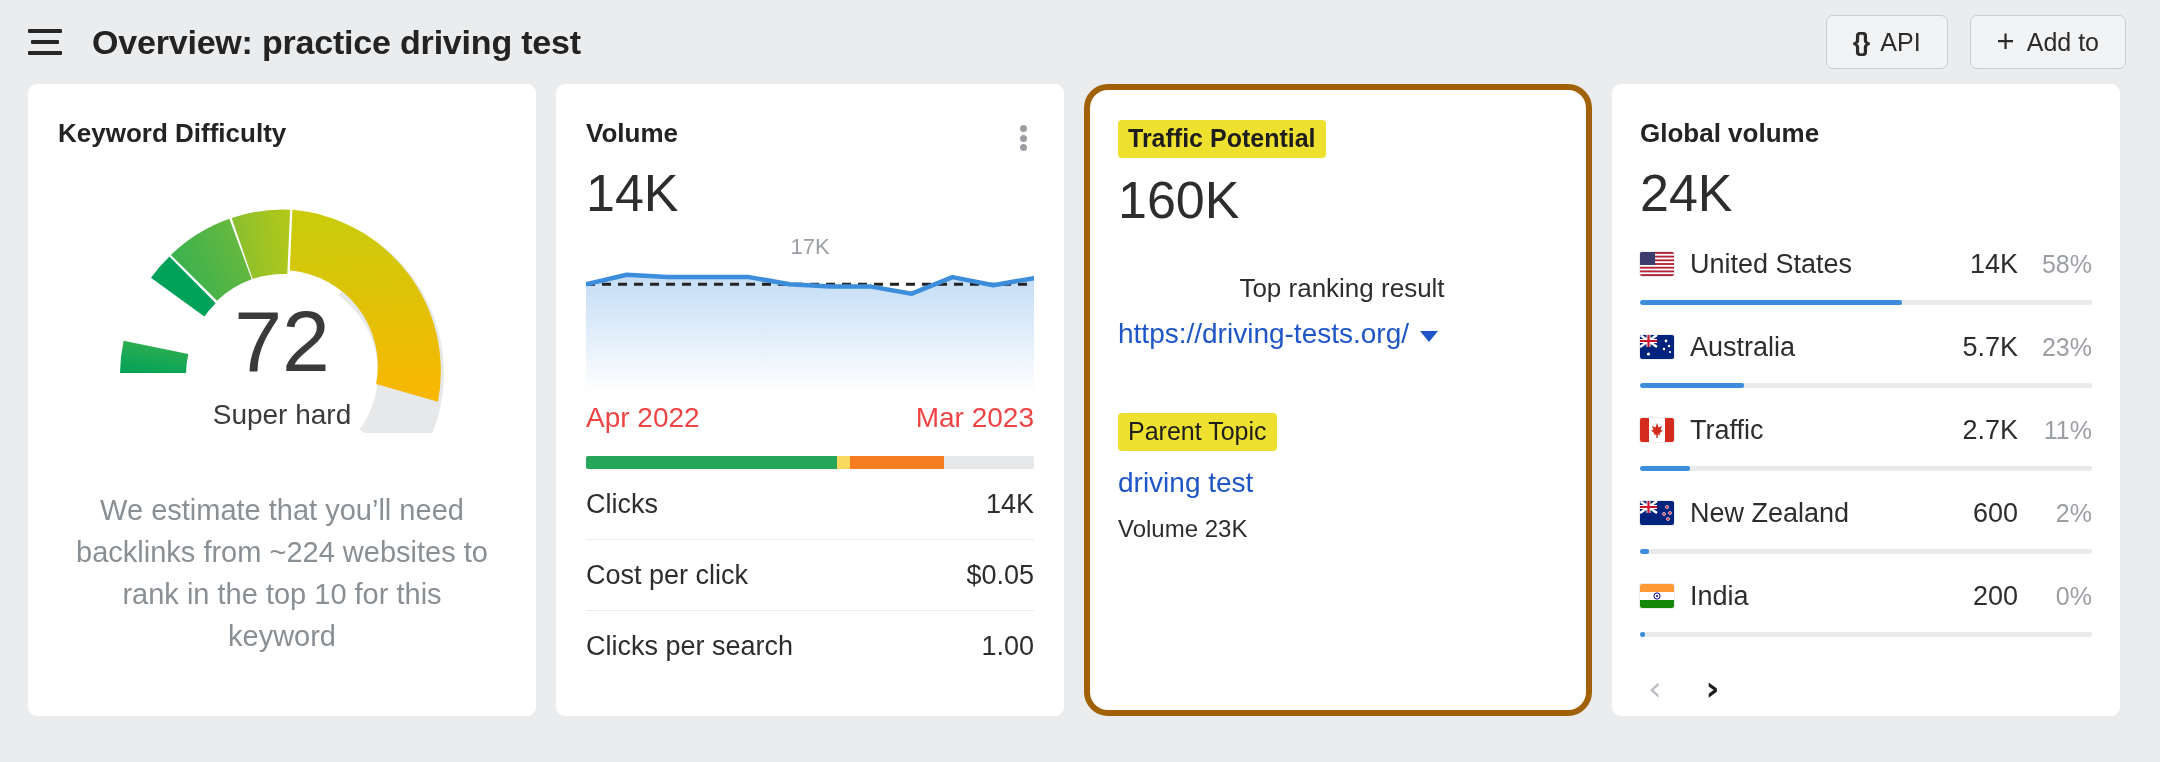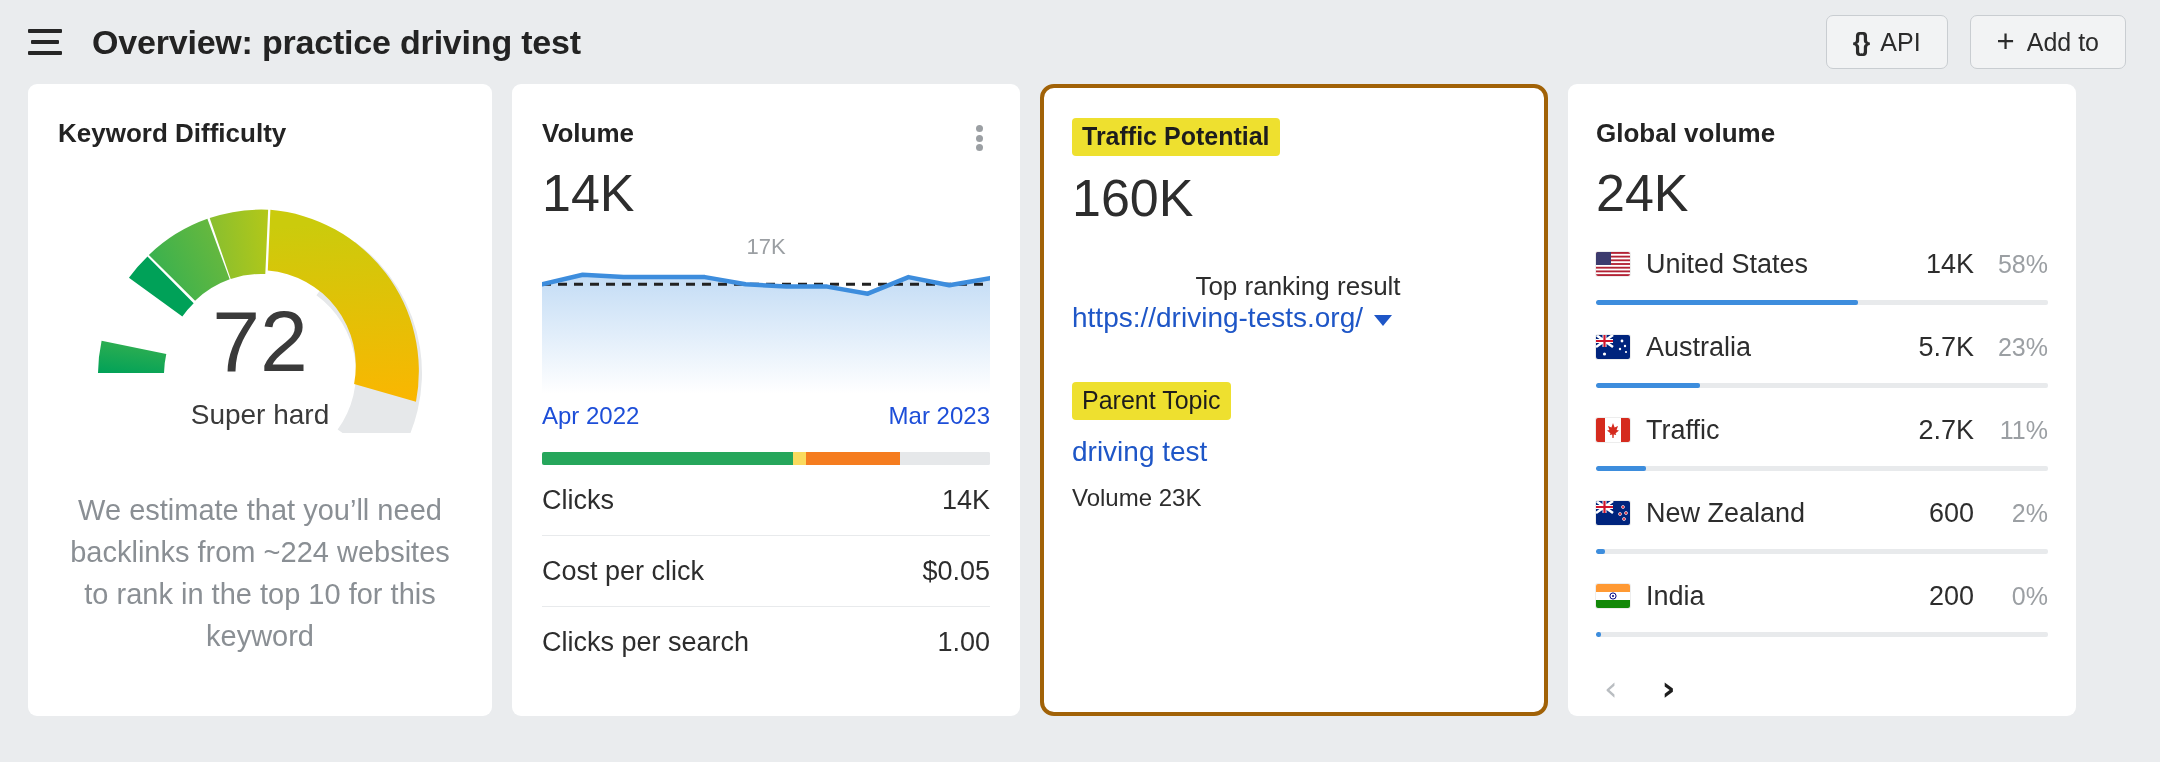"Keyword Difficulty" .card-kd { width: 464px -> 508px }
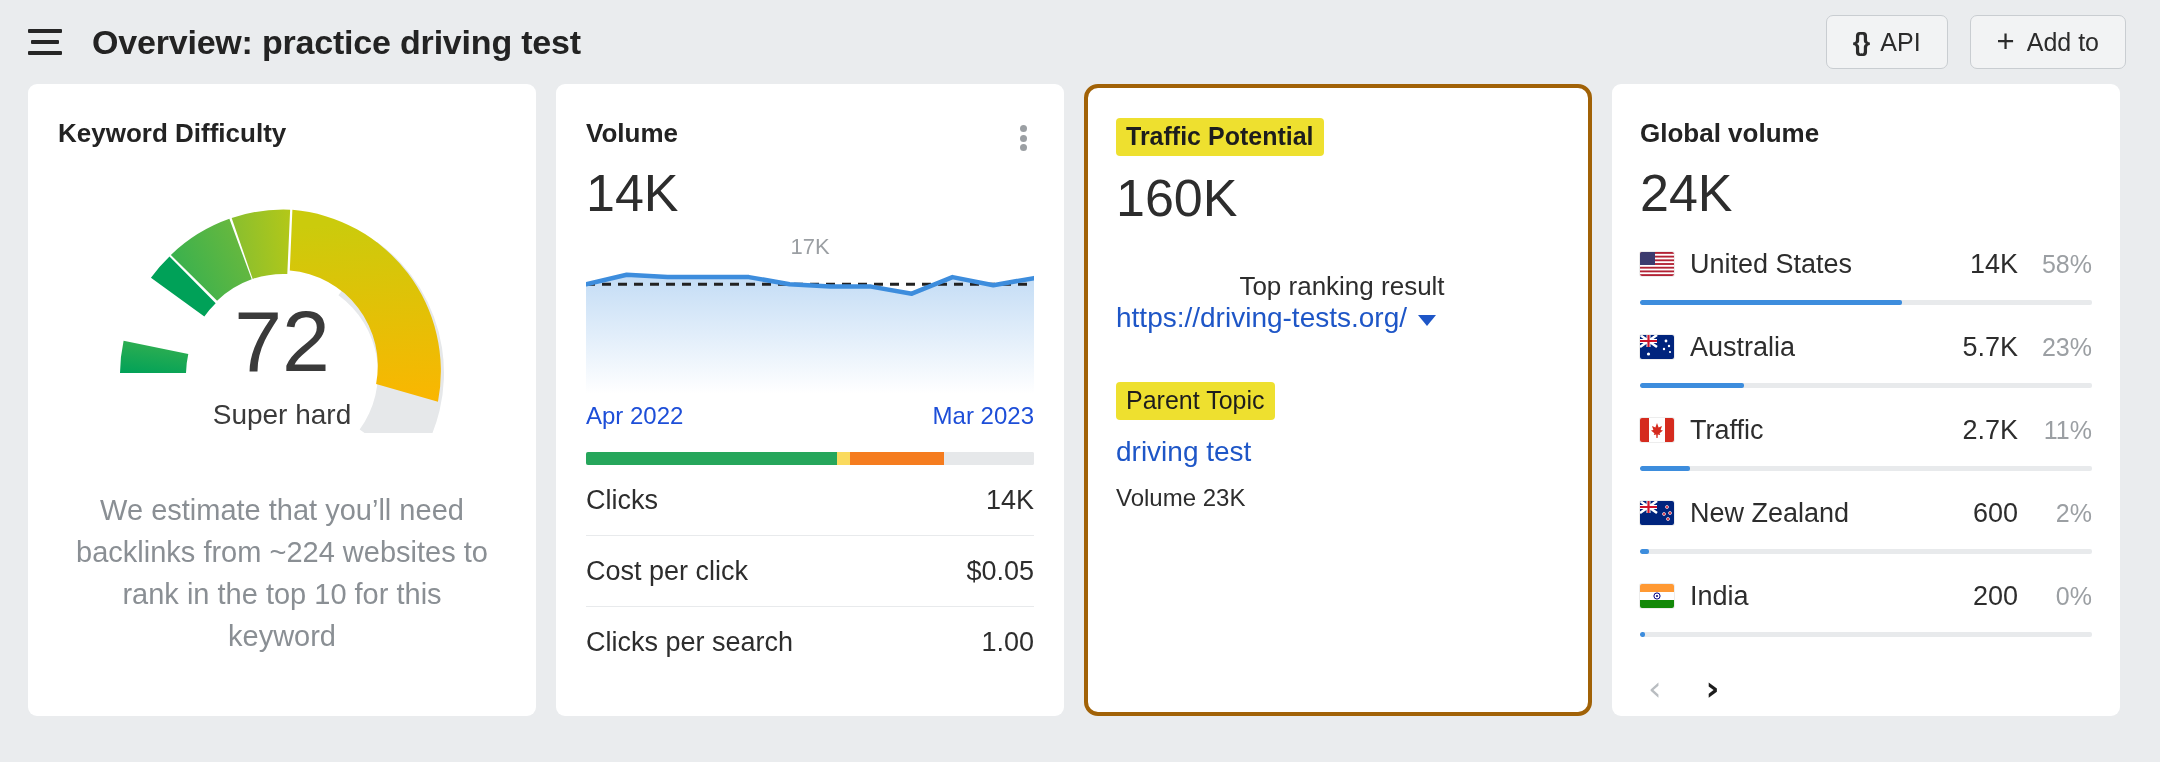"Traffic Potential" .card-tp { border: 4px solid #a16207 -> 6px solid #a16207; border-radius: 14px -> 24px }
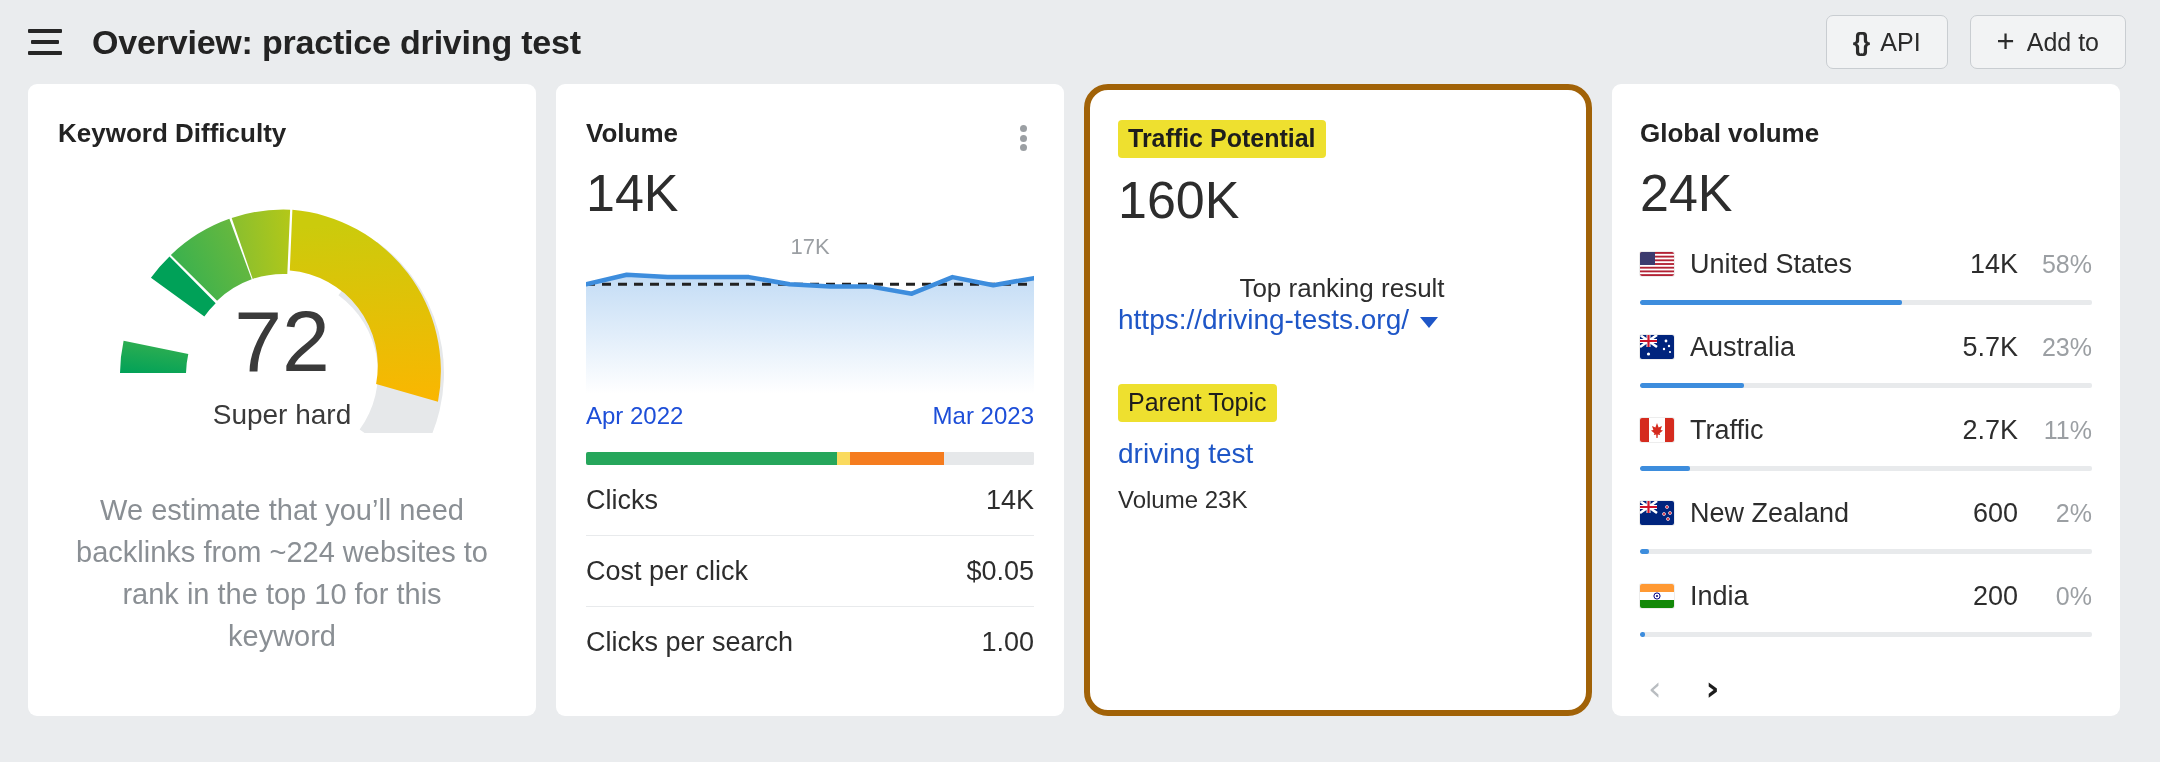"https://driving-tests.org/" .tp-link { margin-top: none -> 14px }
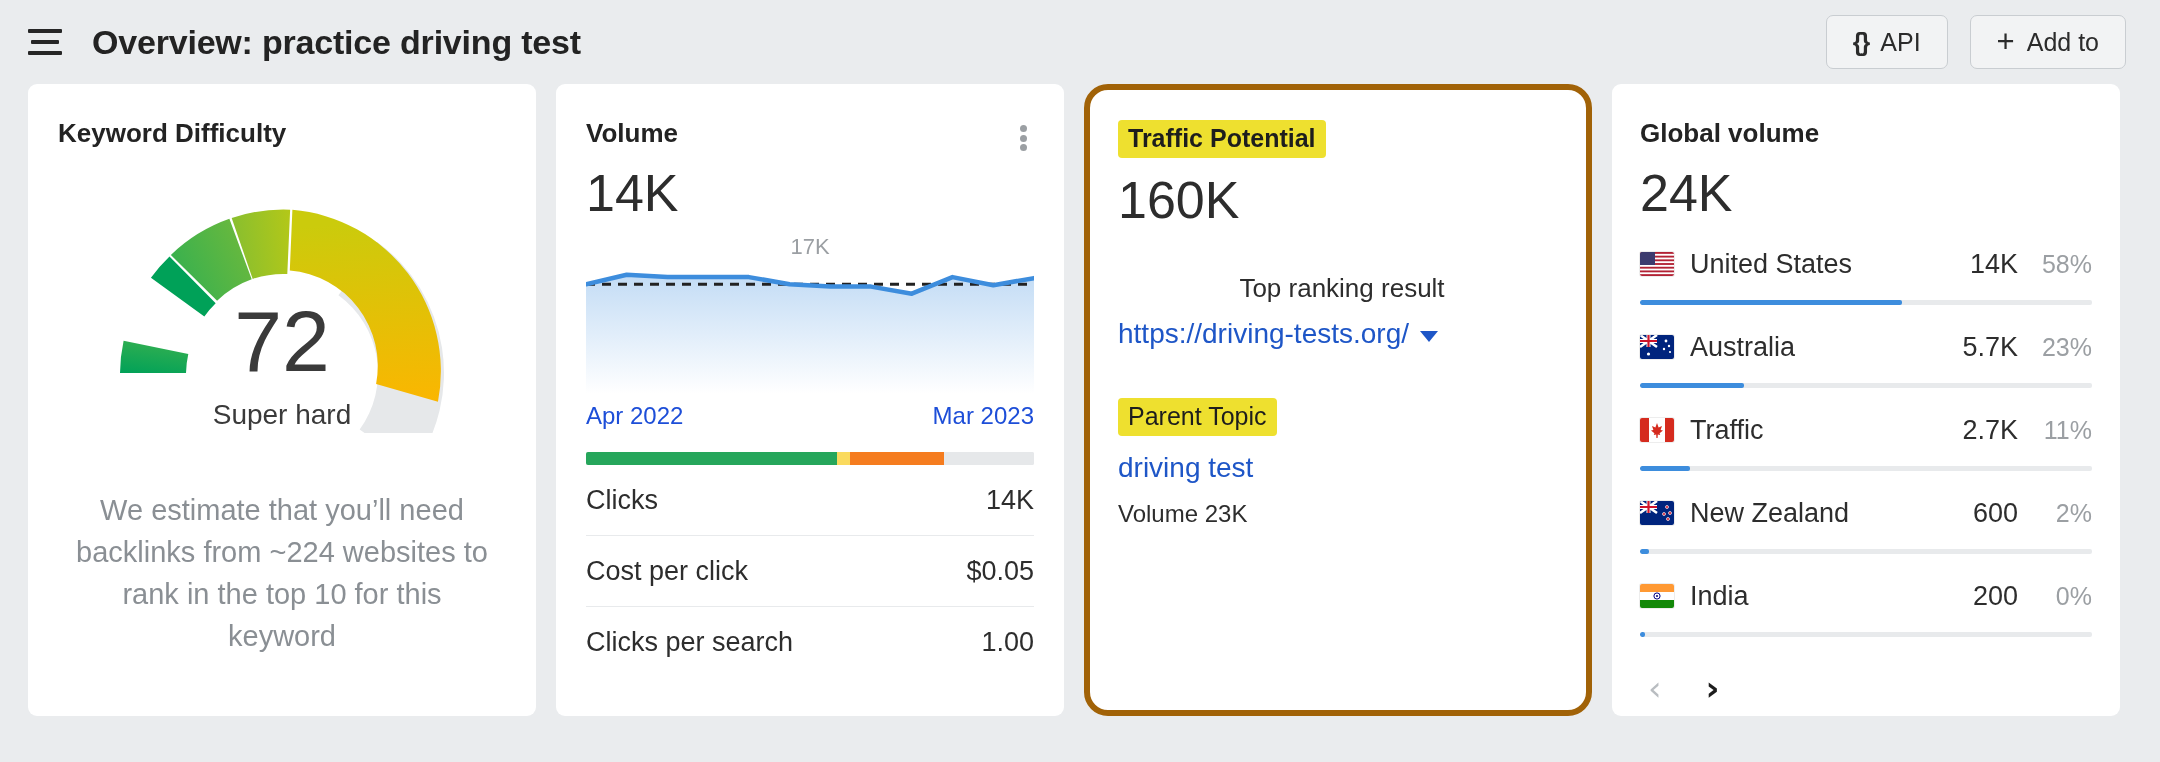"Apr 2022" .chart-x { color: #1d4ed8 -> #ef4444; font-size: 24px -> 28px }
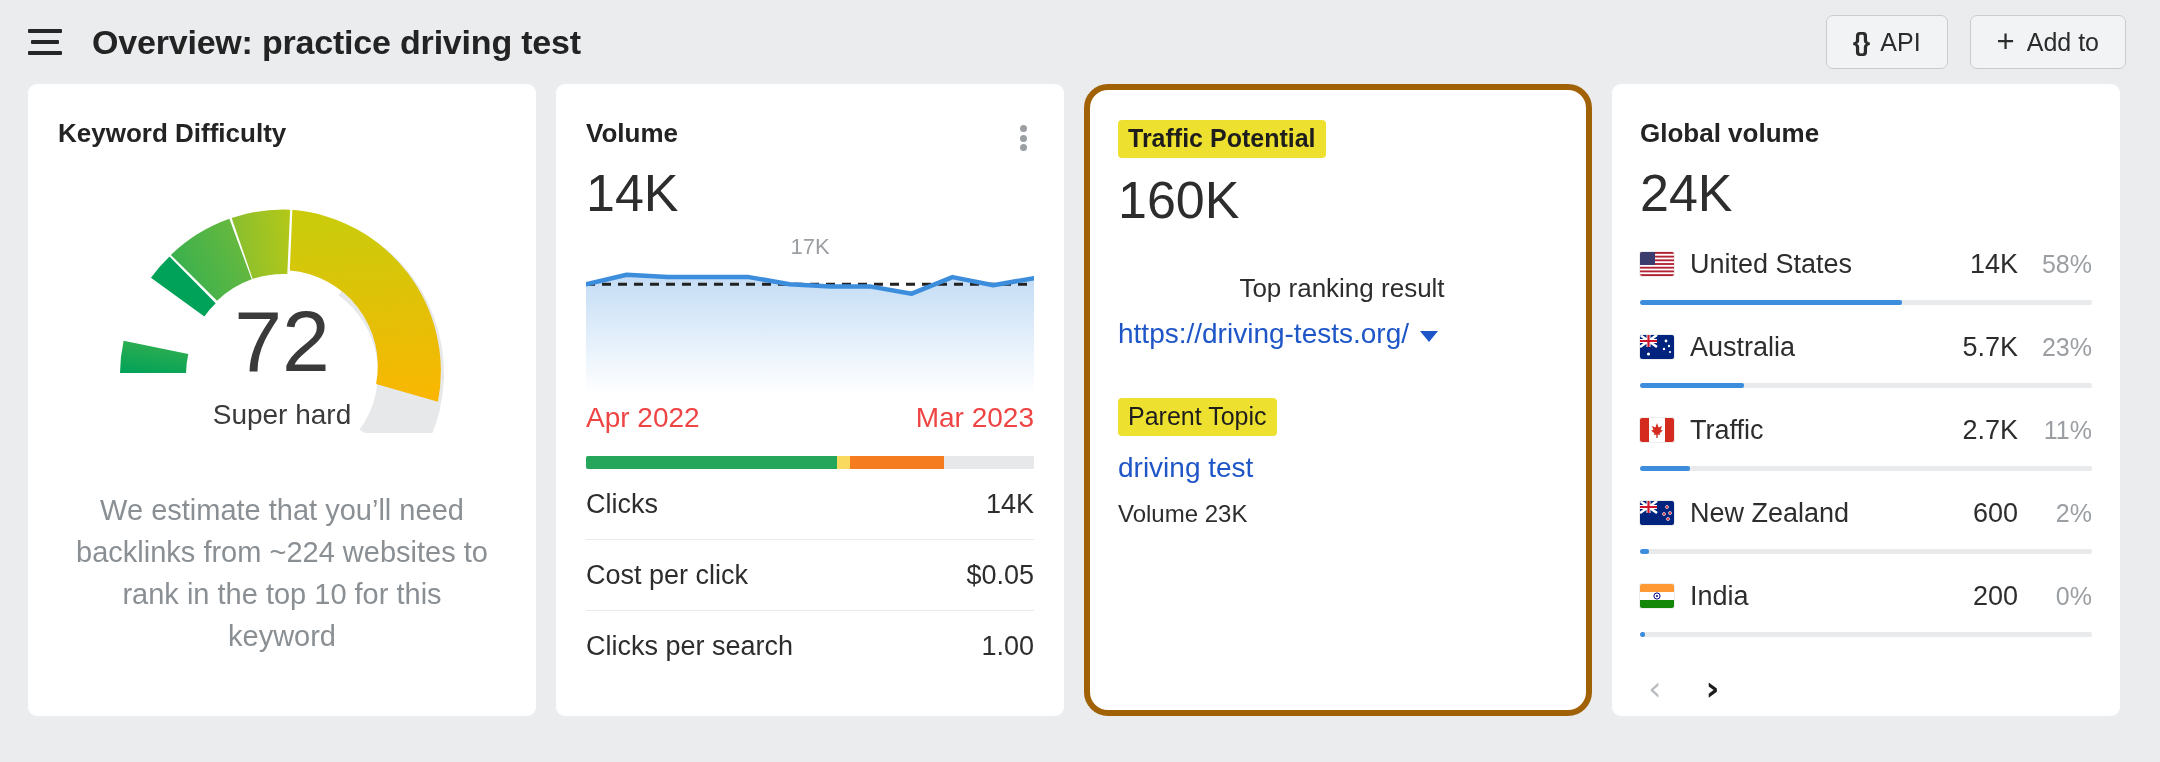"Parent Topic" div { margin-top: 48px -> 63px }
